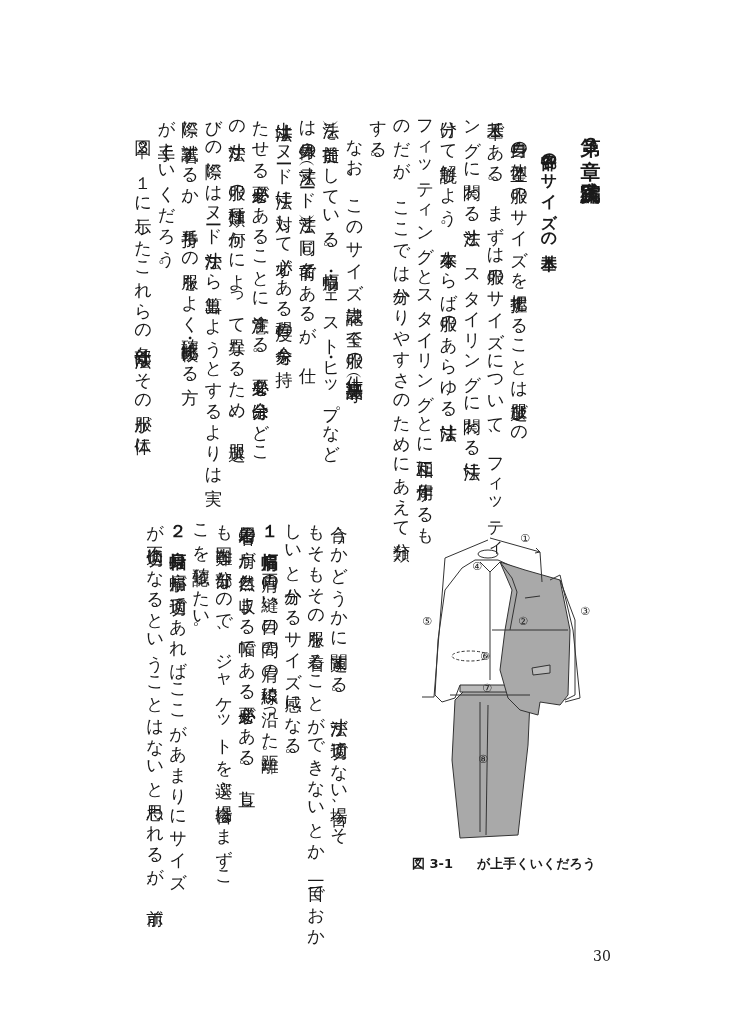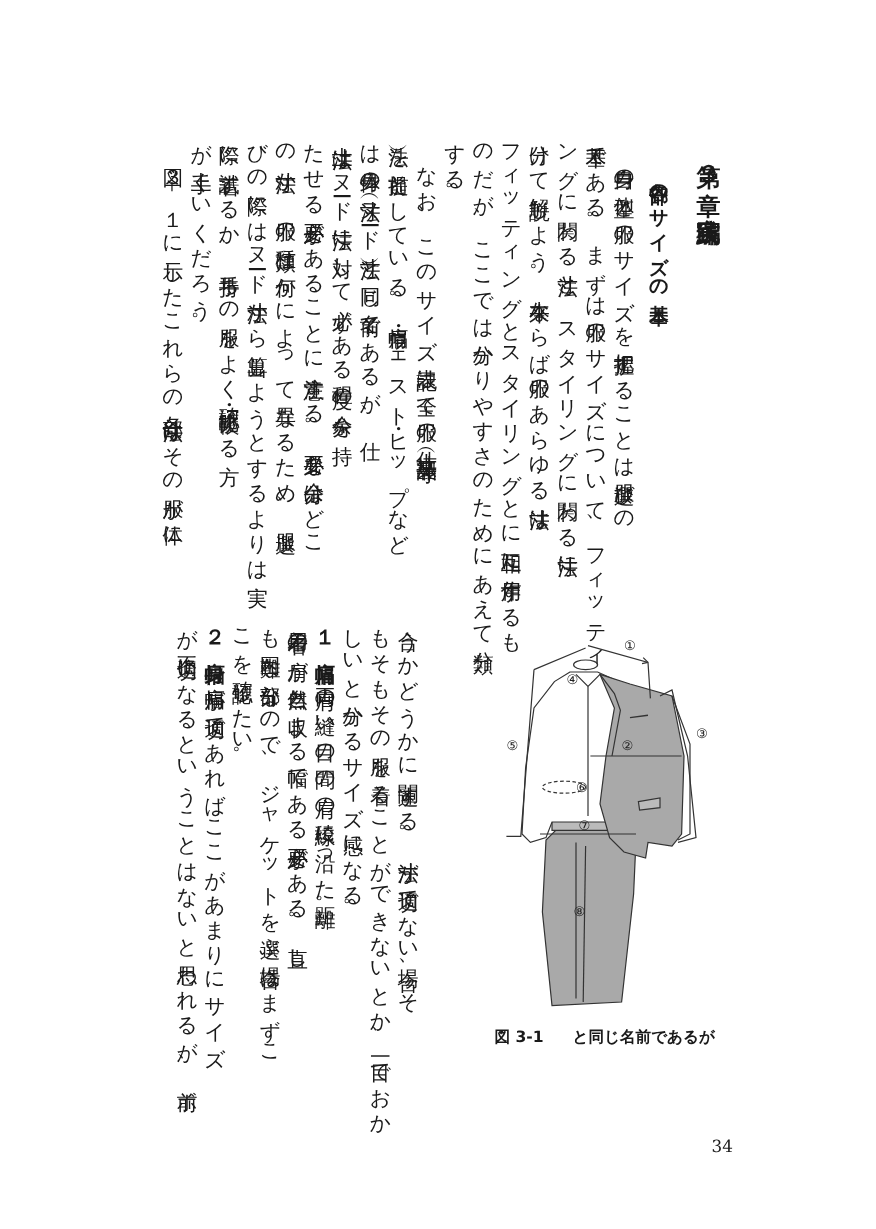"と同じ名前であるが" span { text: と同じ名前であるが -> が上手くいくだろう }
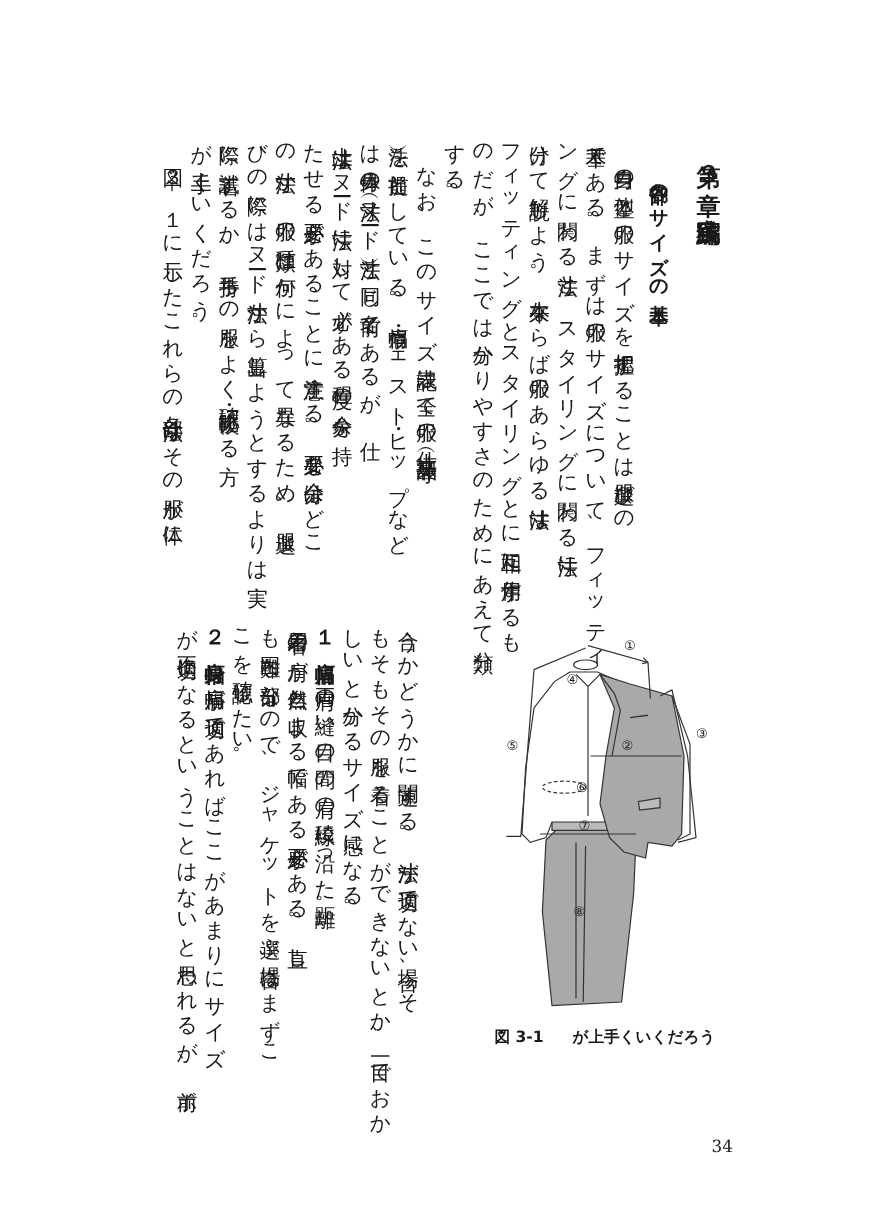"34" div.pagenum { text: 34 -> 30 }
